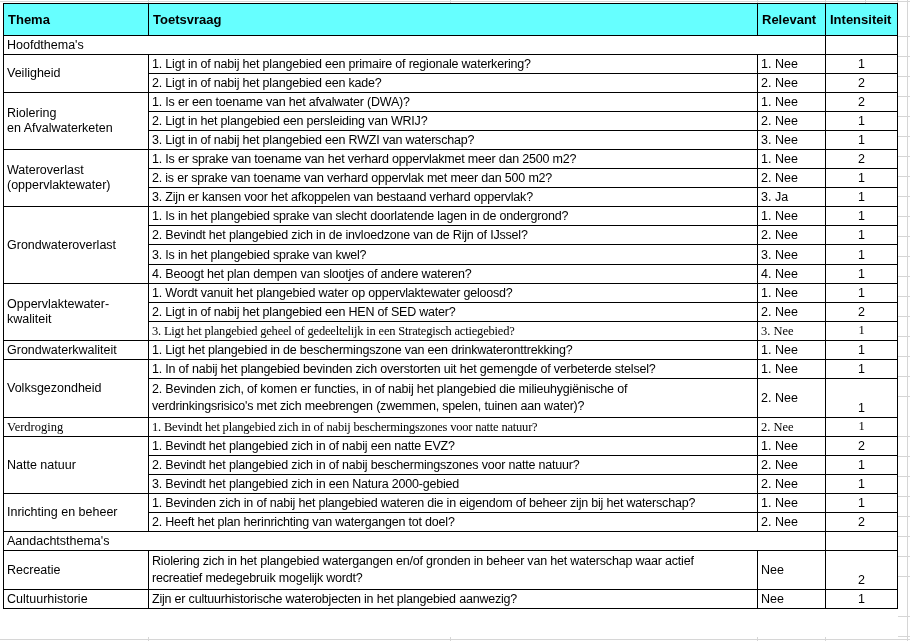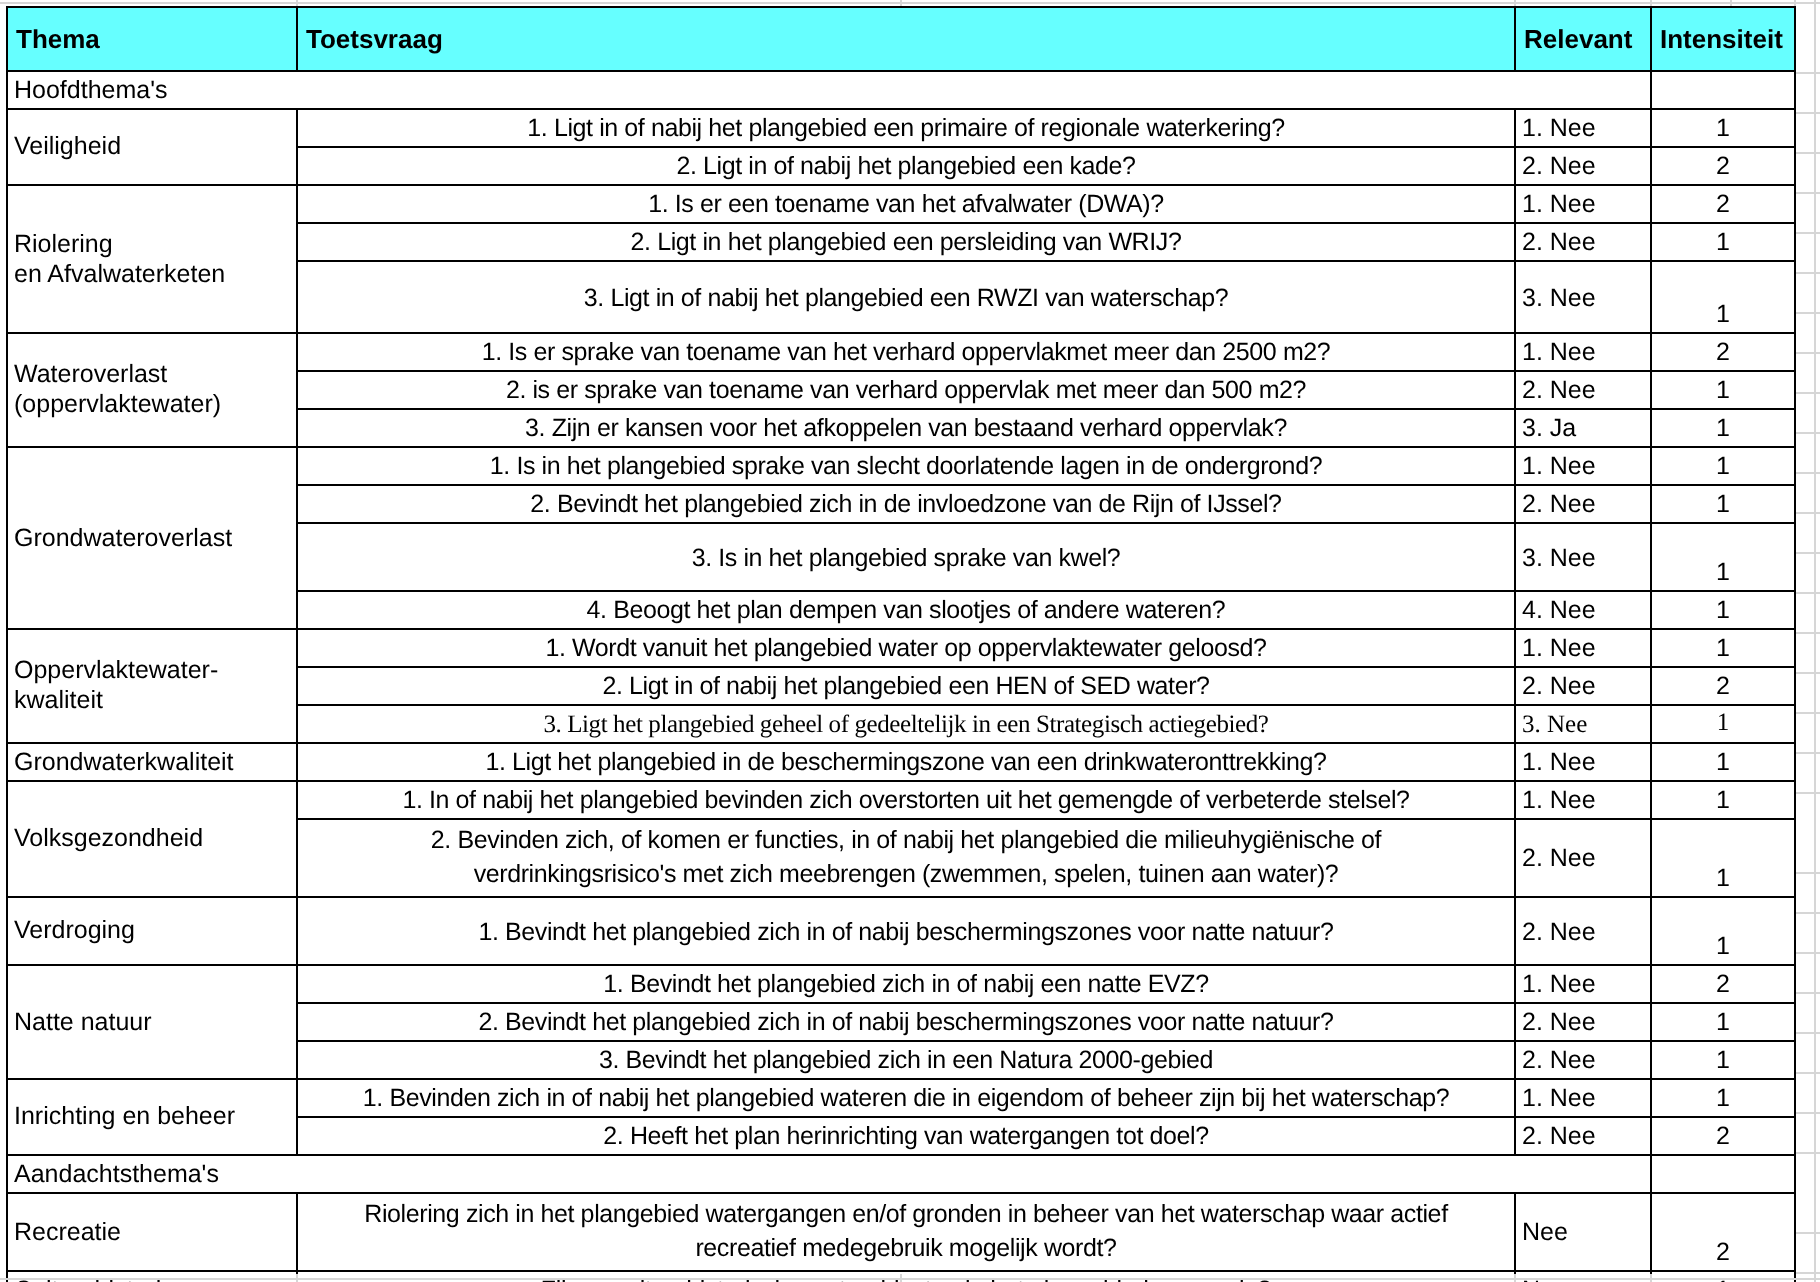"1. Ligt in of nabij" td.c-q { text-align: center -> none }
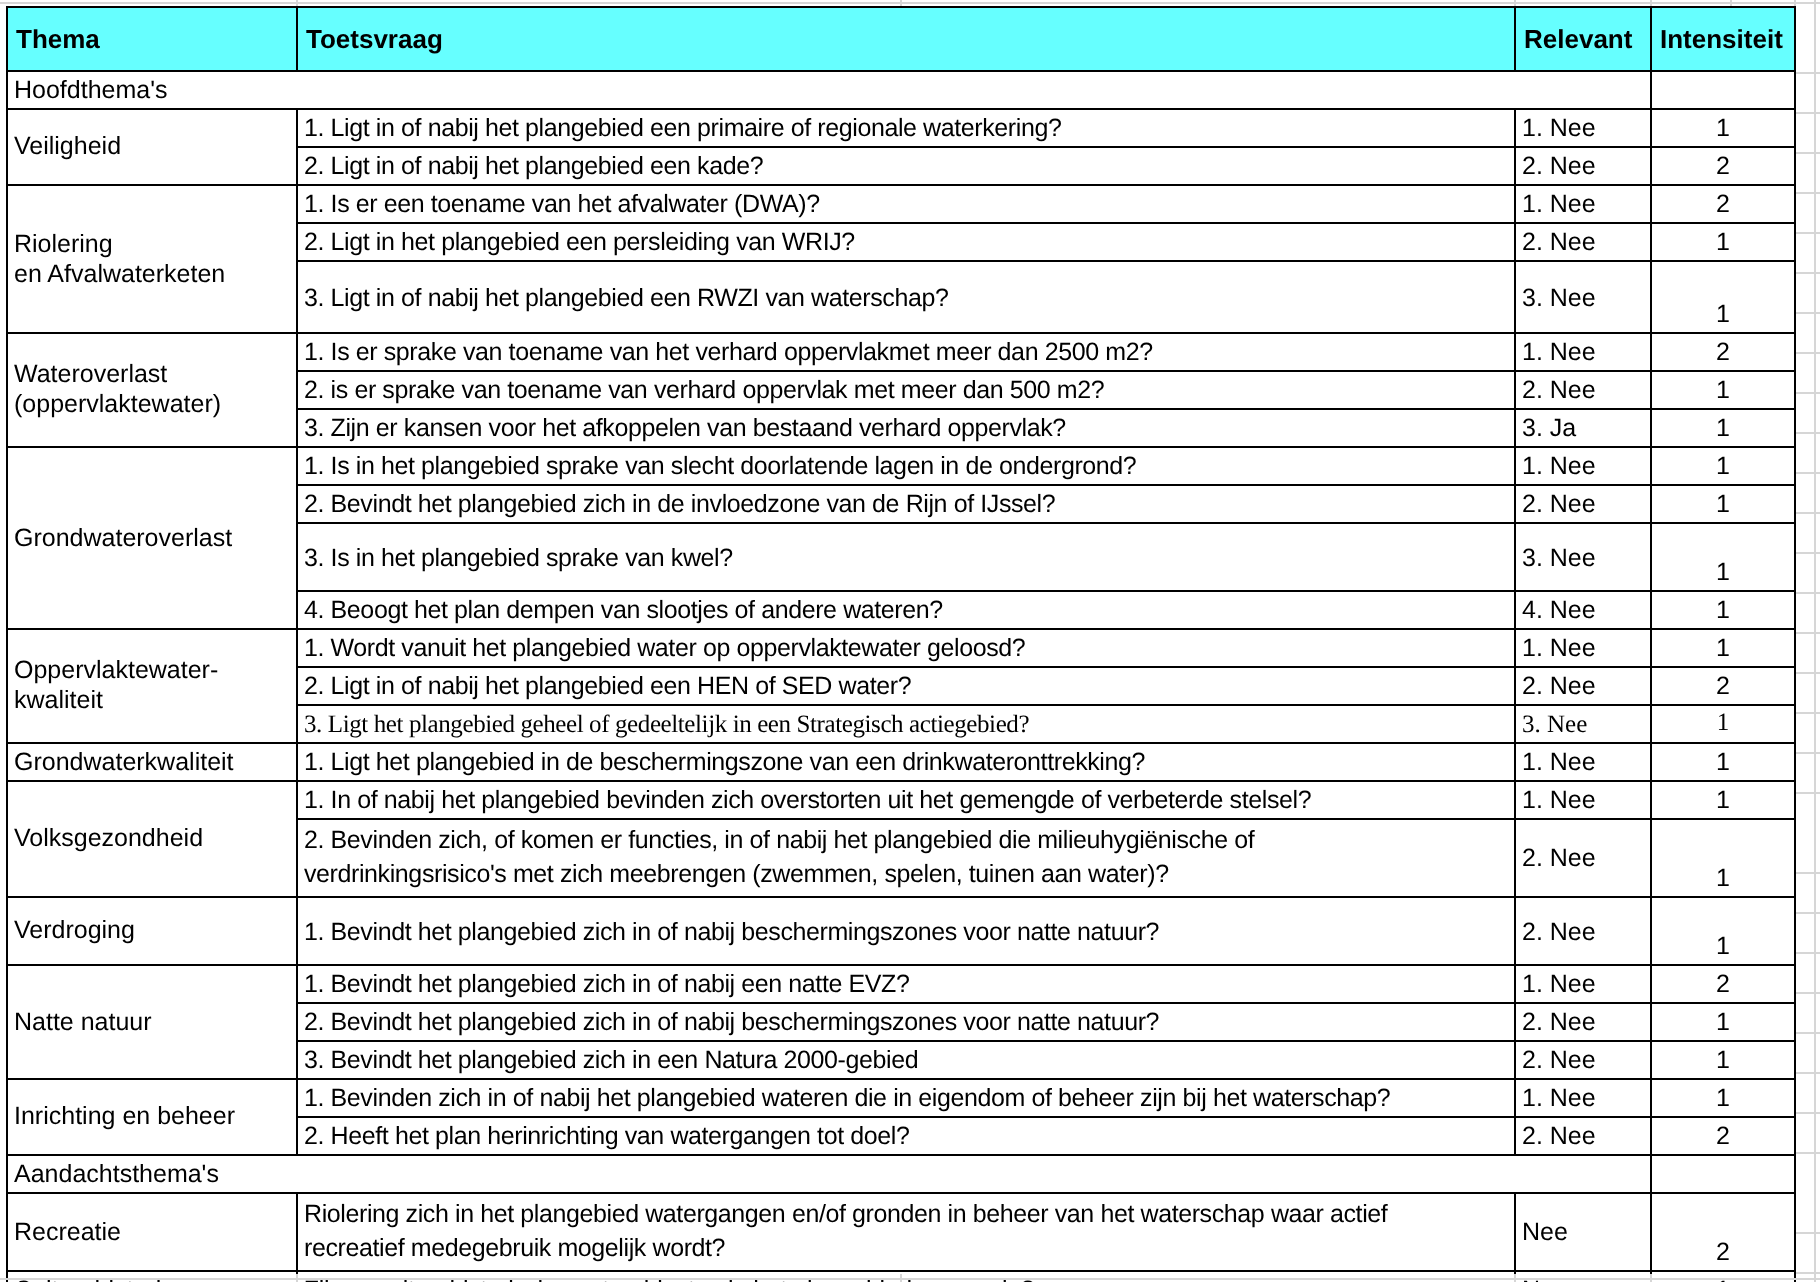"3. Ligt in of nabij" tr { height: 36px -> 19px }
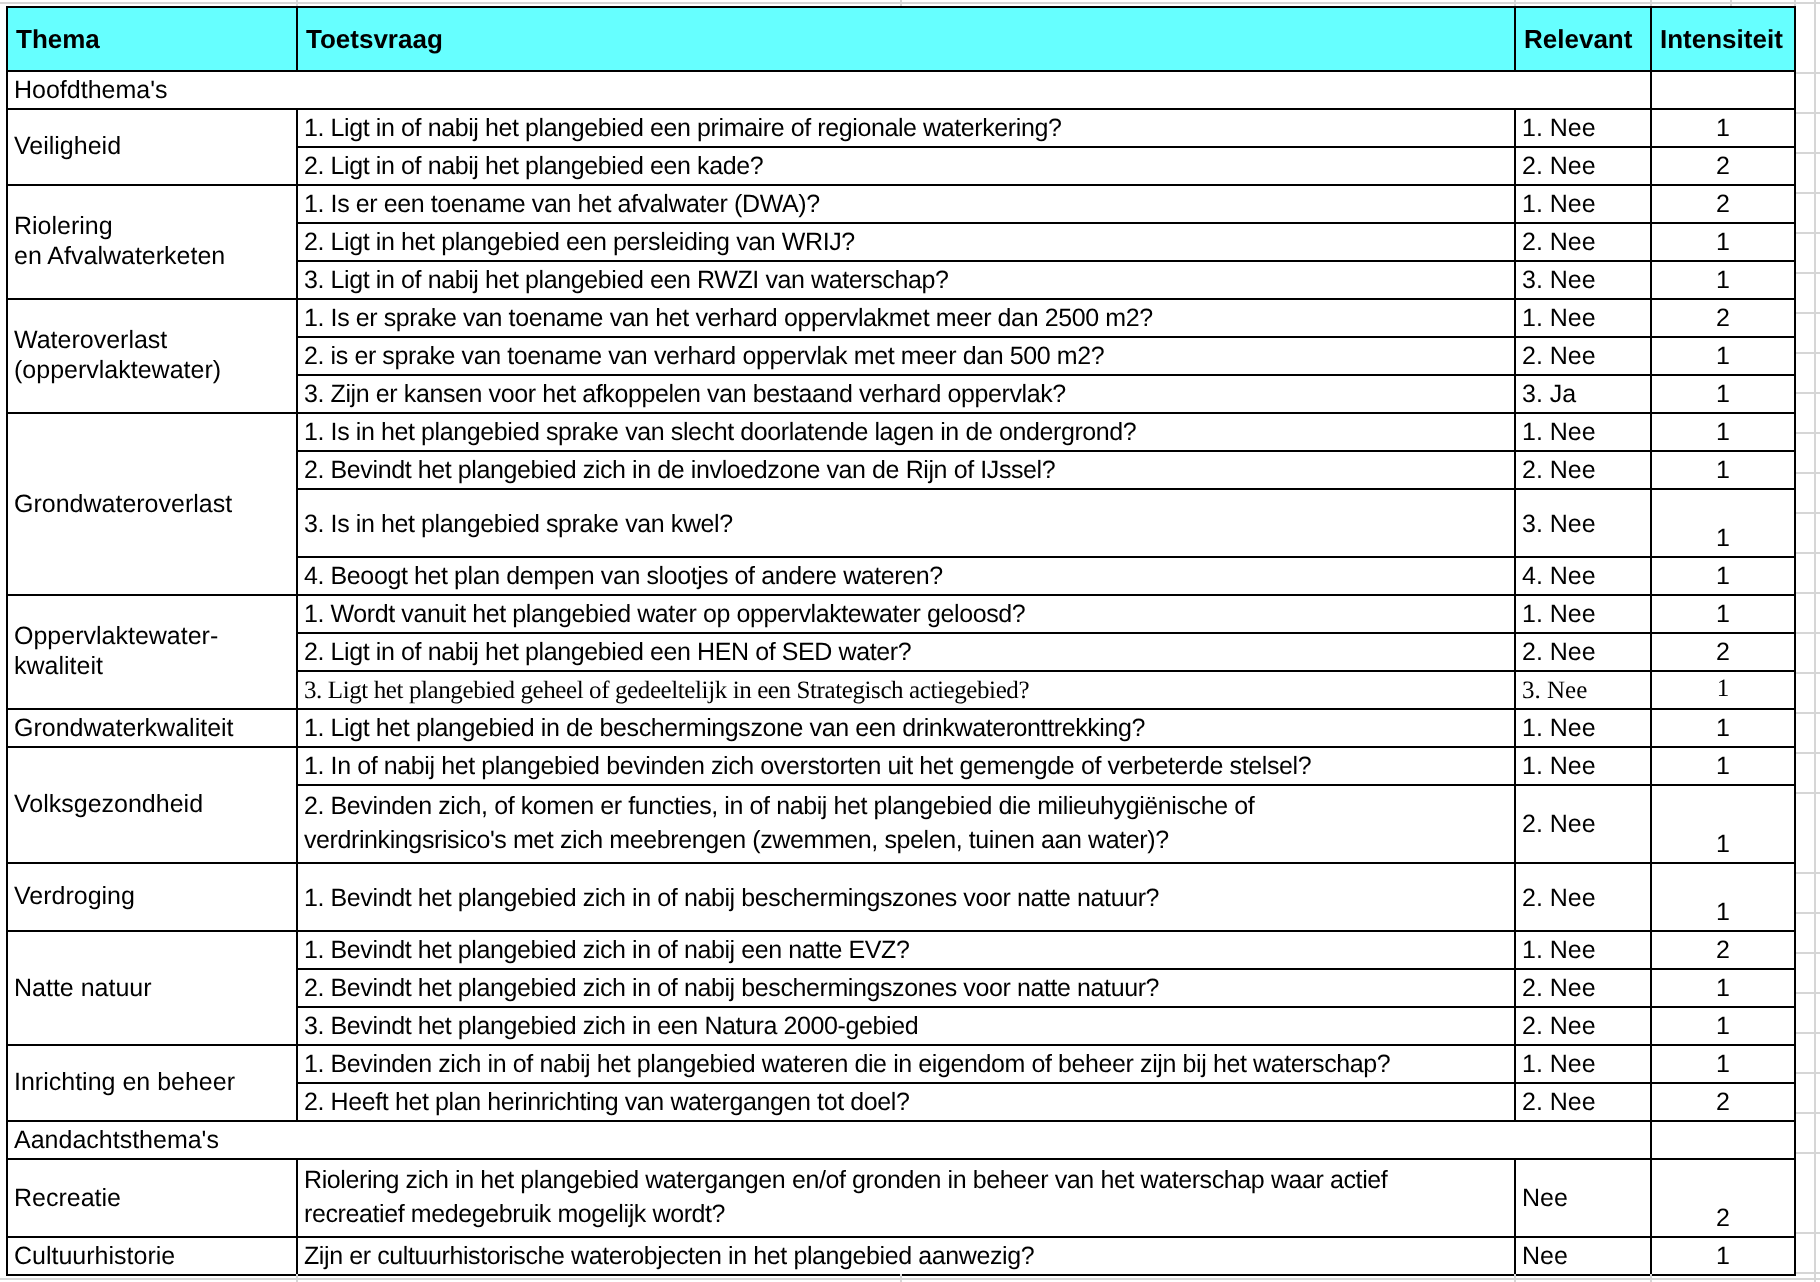"3. Is in het plangebied" tr { height: 34px -> 20px }
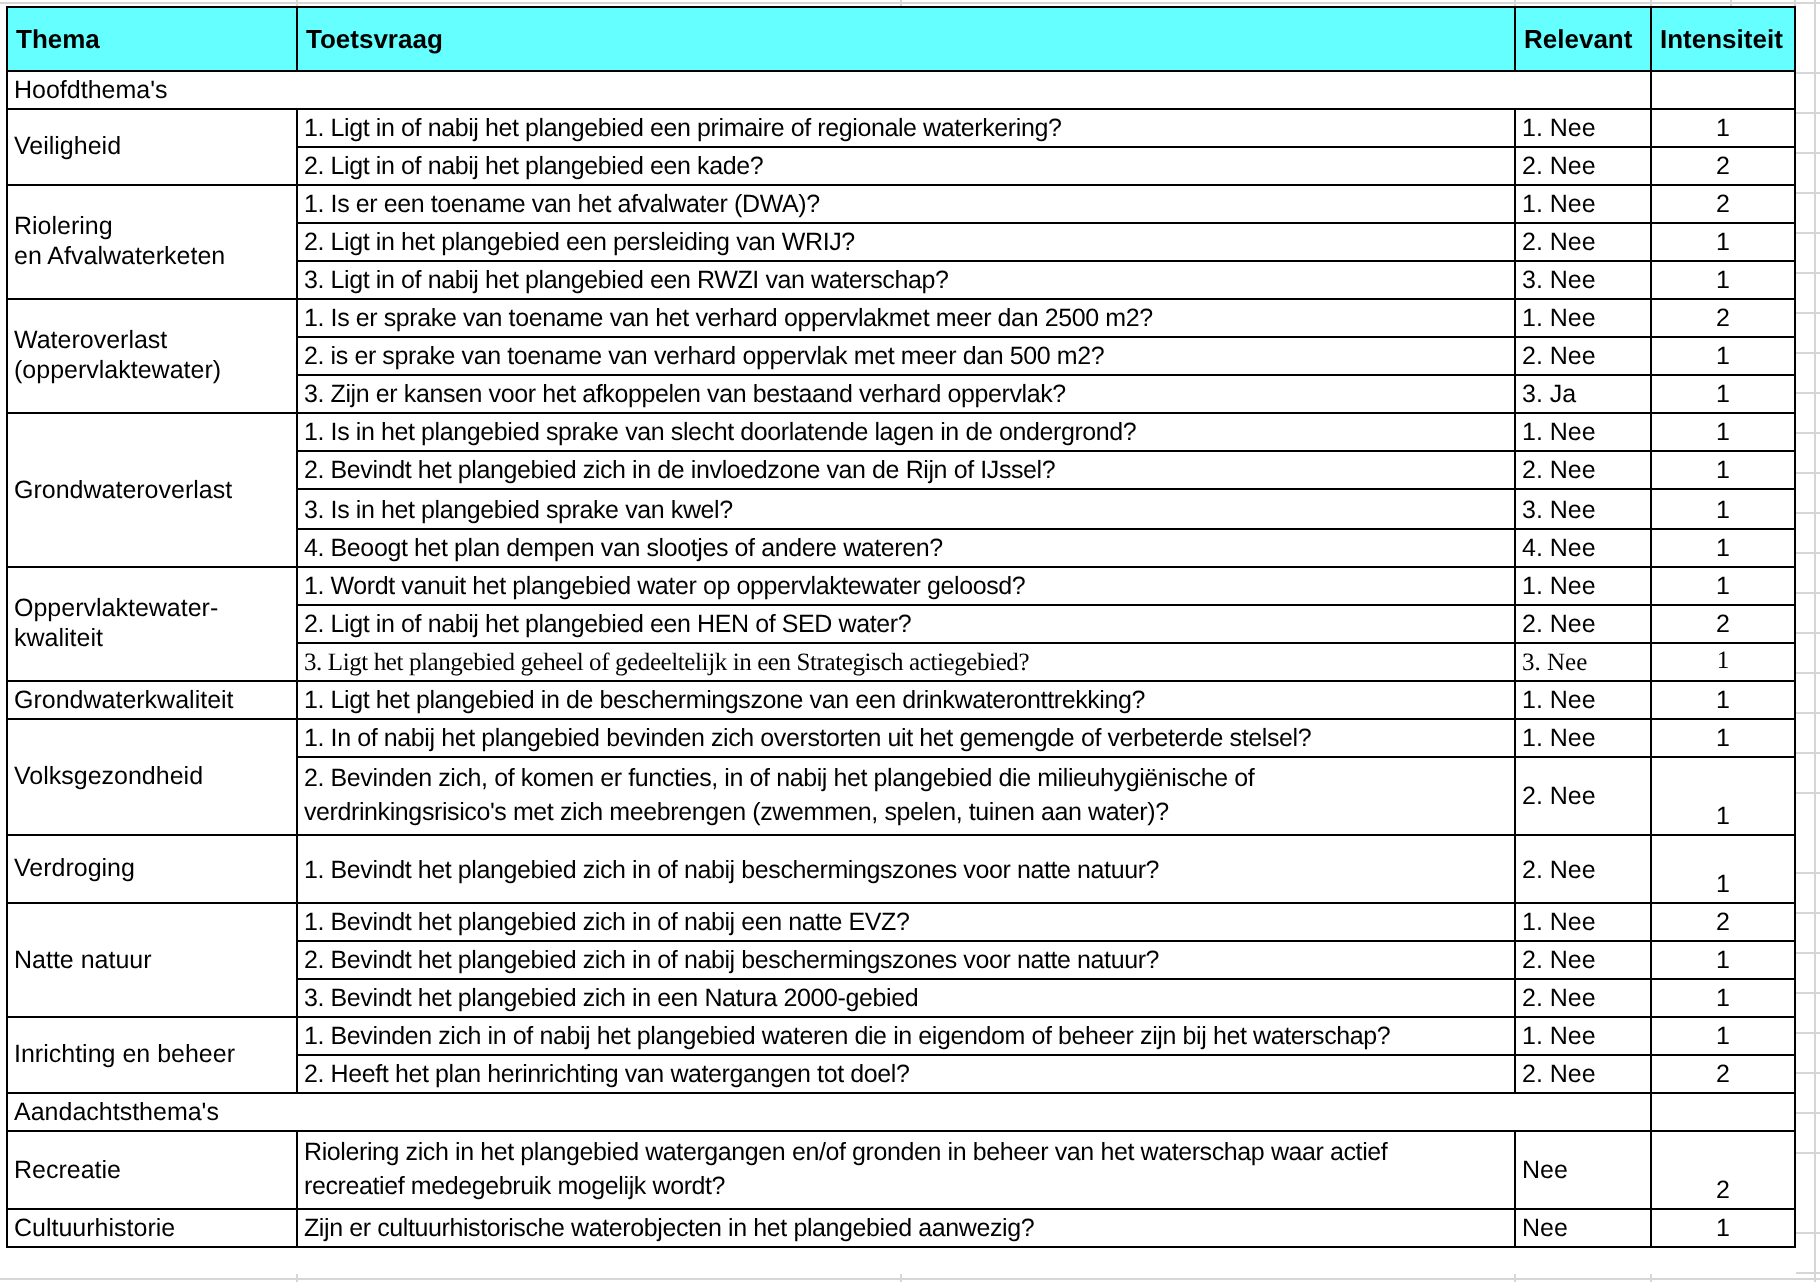"Verdroging" tr { font-family: none -> Liberation Serif, serif; height: 34px -> 19px }
